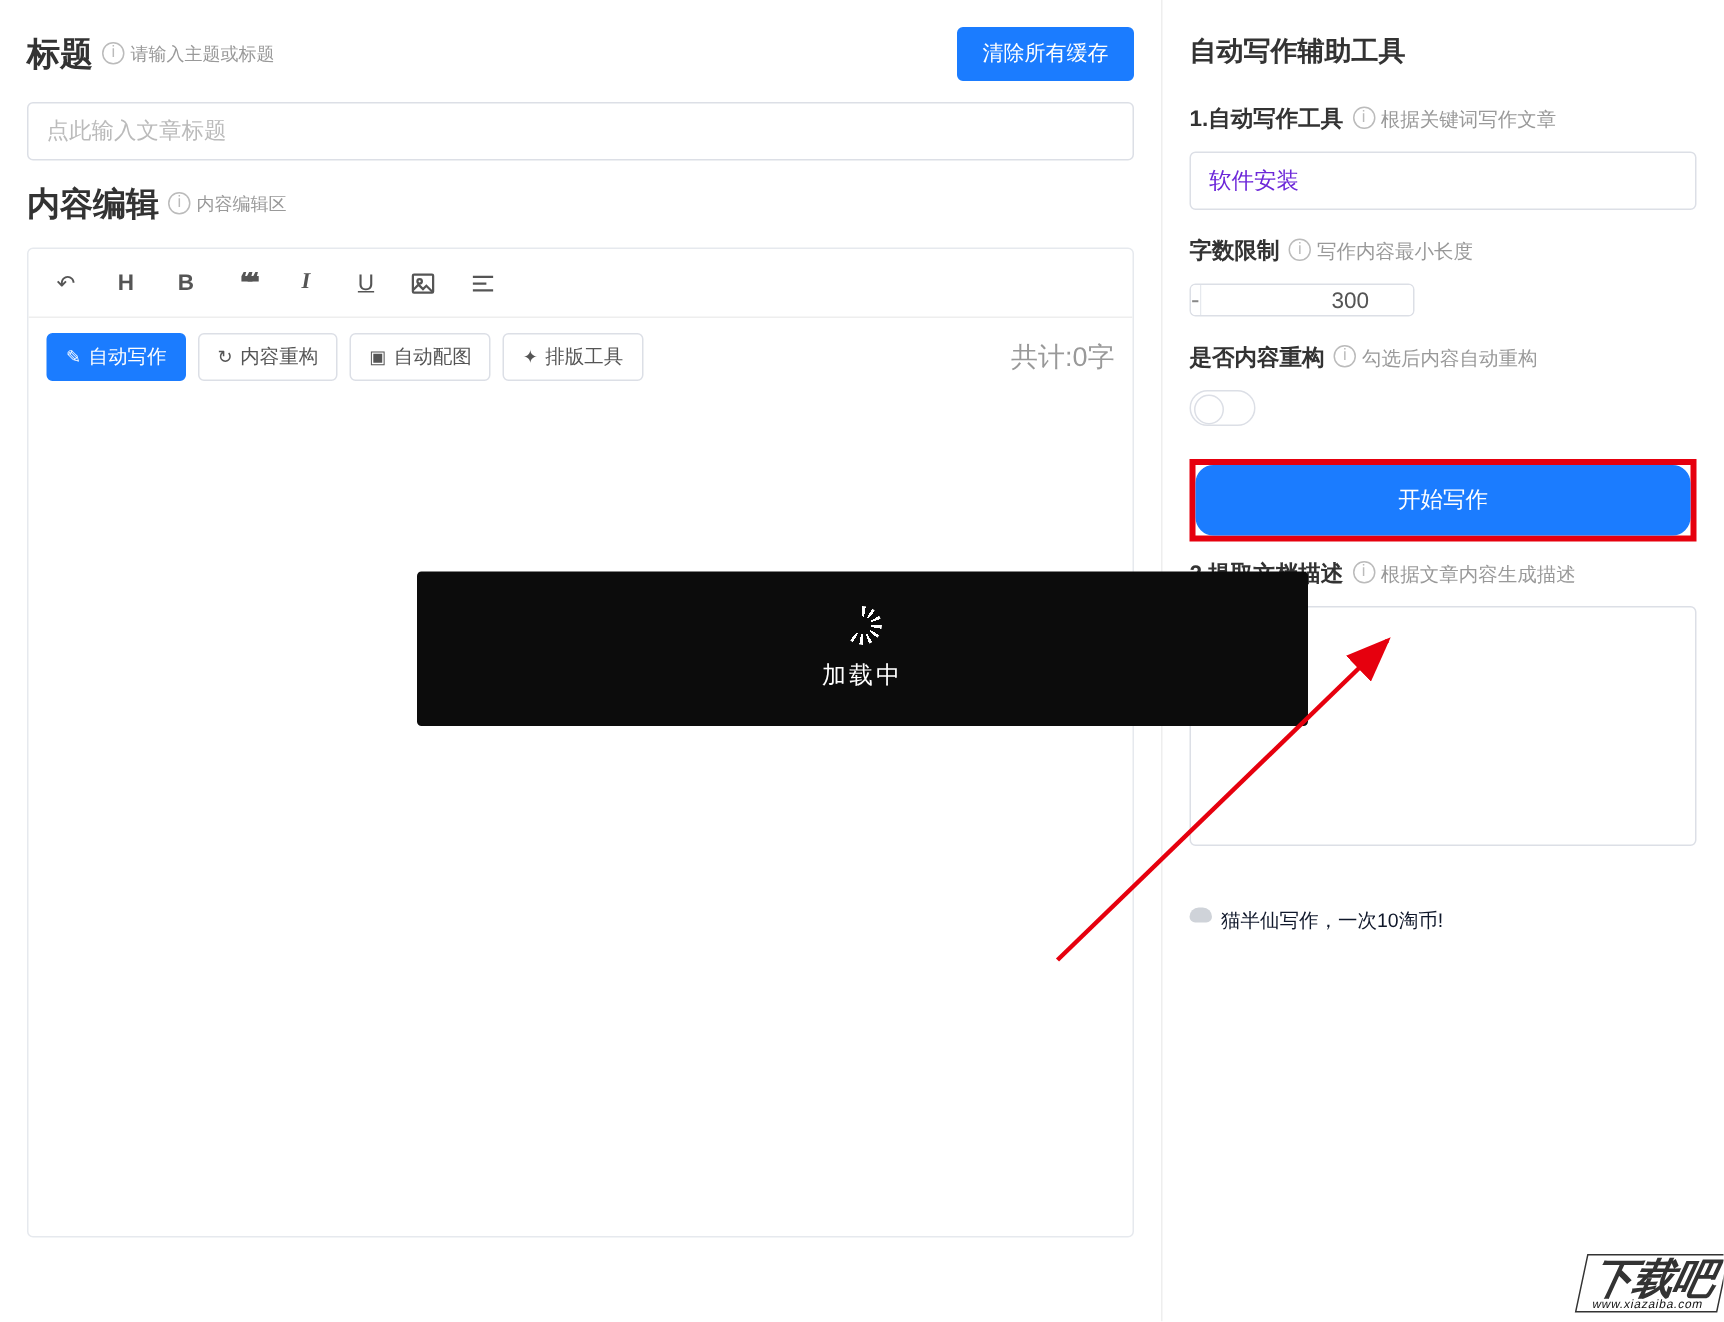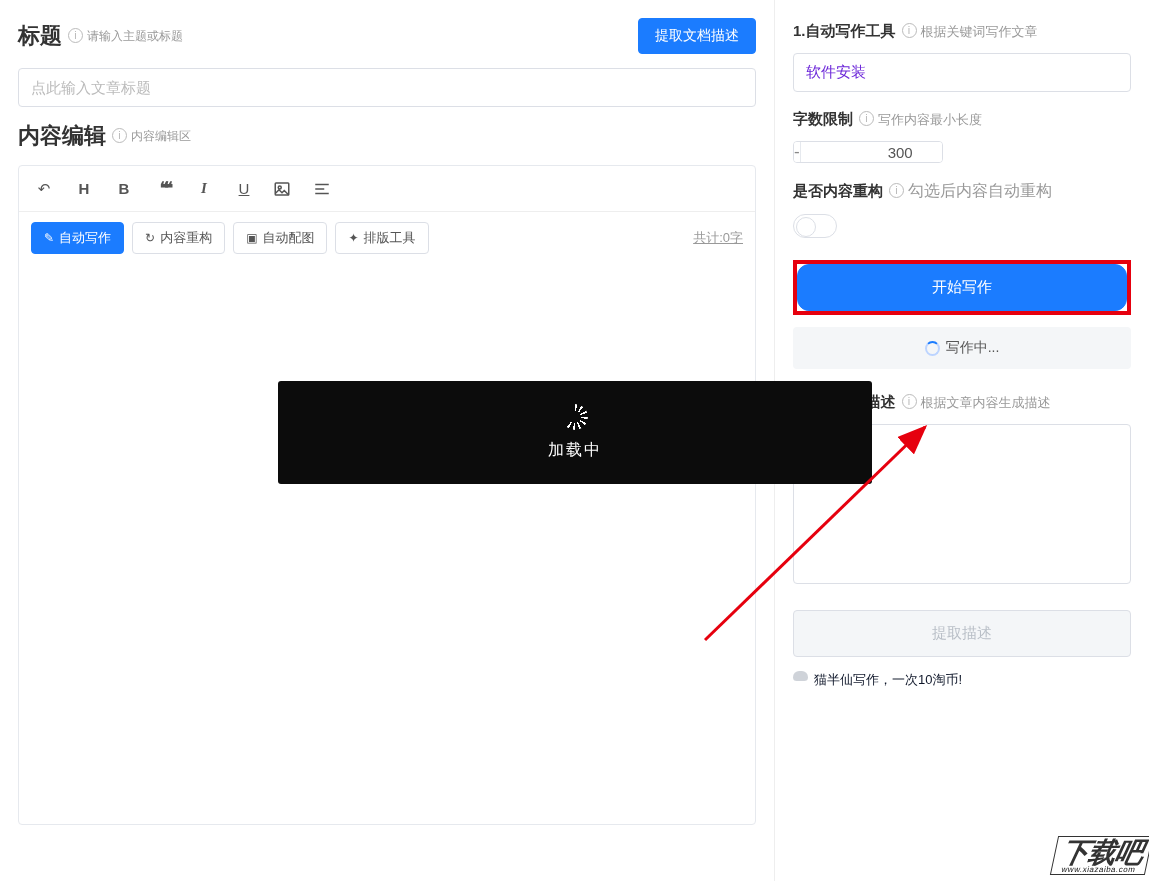"提取文档描述" button.btn { text: 提取文档描述 -> 清除所有缓存 }
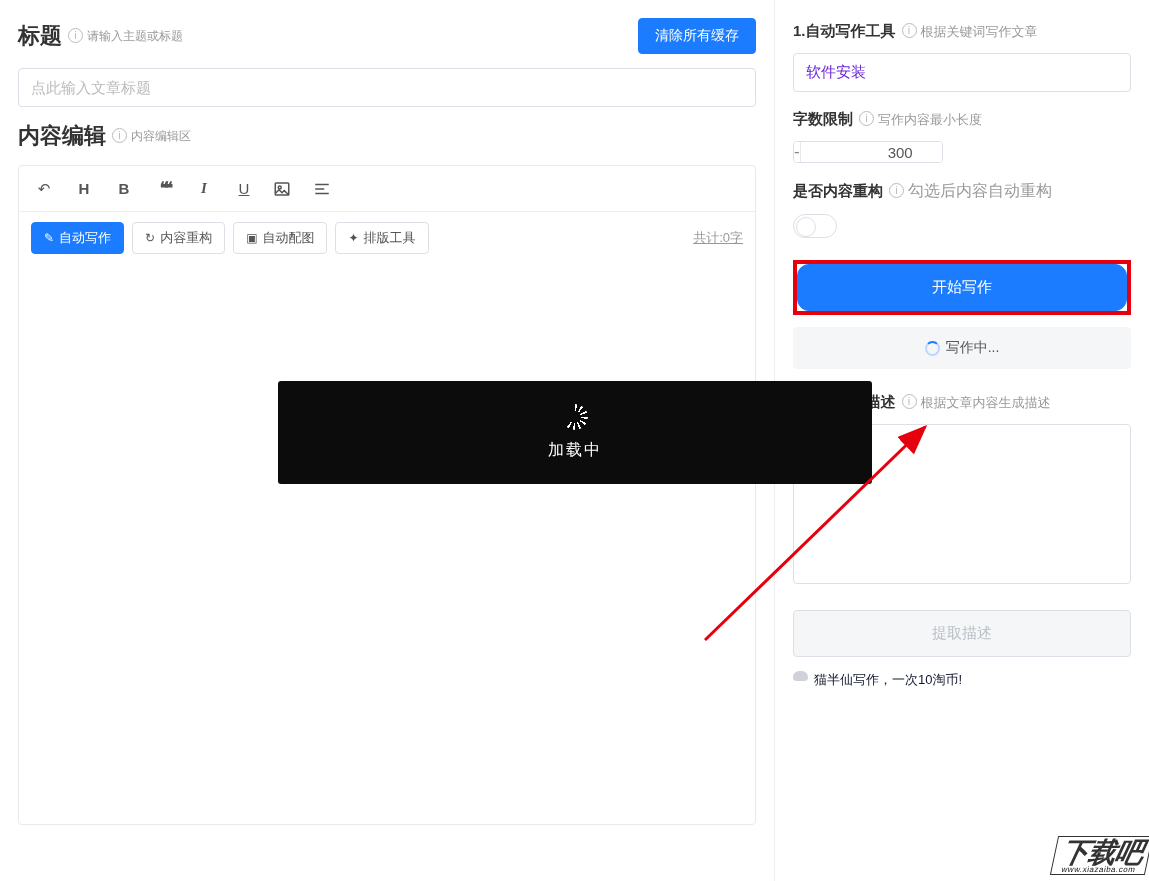"自动写作辅助工具" h3 { html: none -> <h3>自动写作辅助工具</h3> }
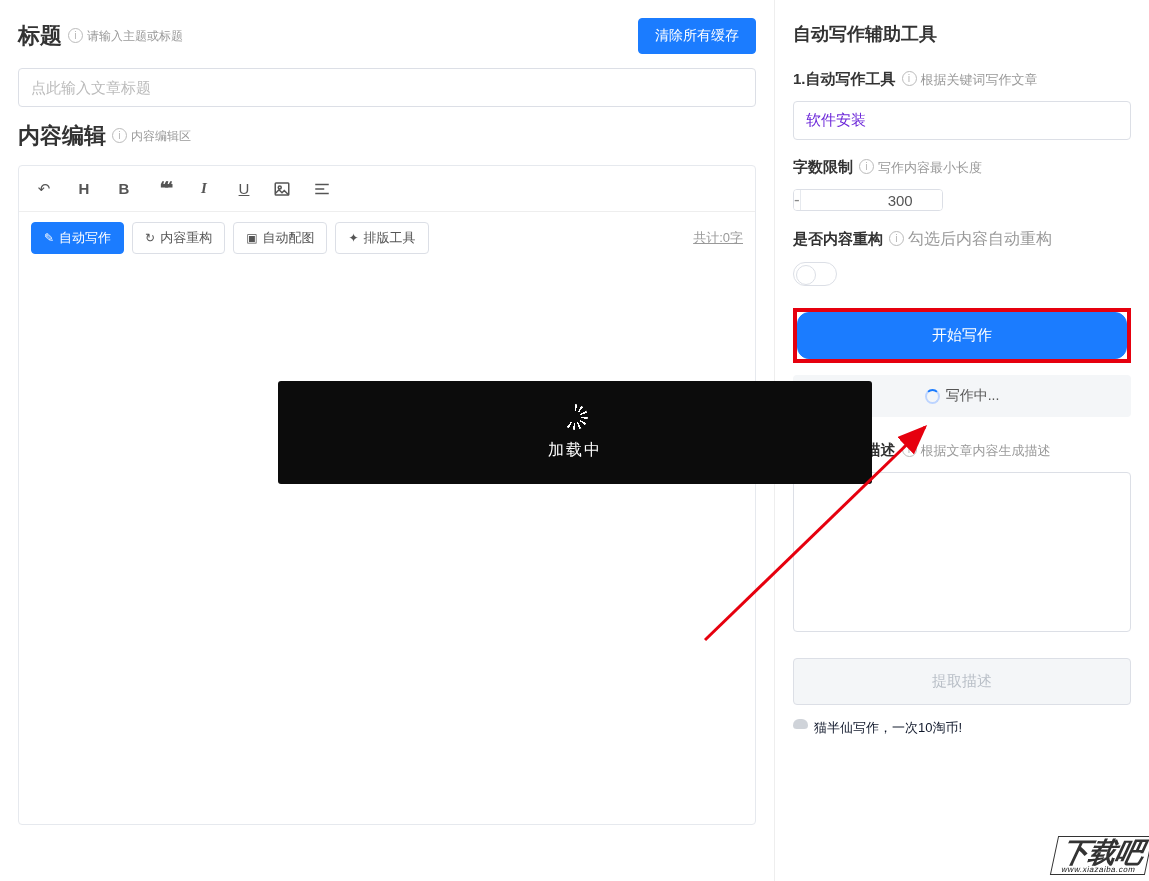"共计:0字" .count { font-size: 13px -> 18px; text-decoration: underline -> none }
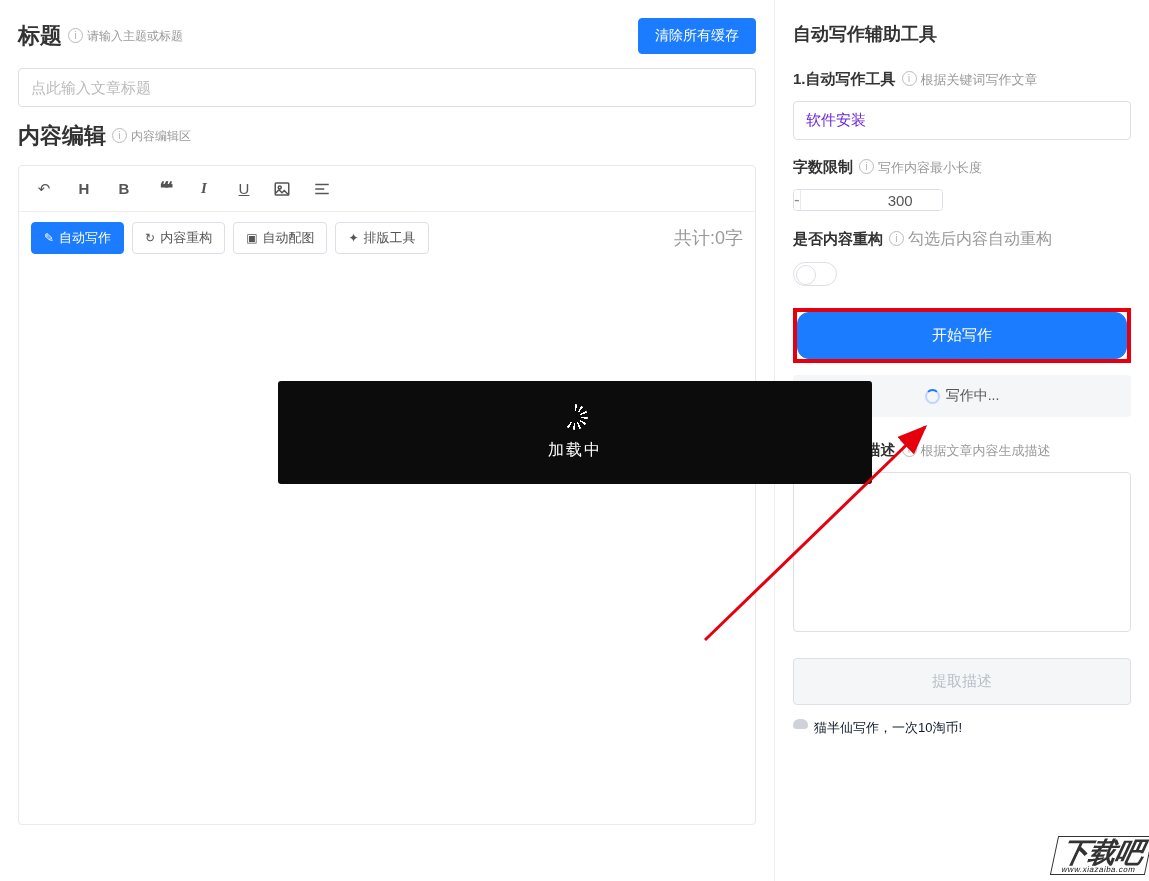"勾选后内容自动重构" span.hint { font-size: 16px -> 13px }
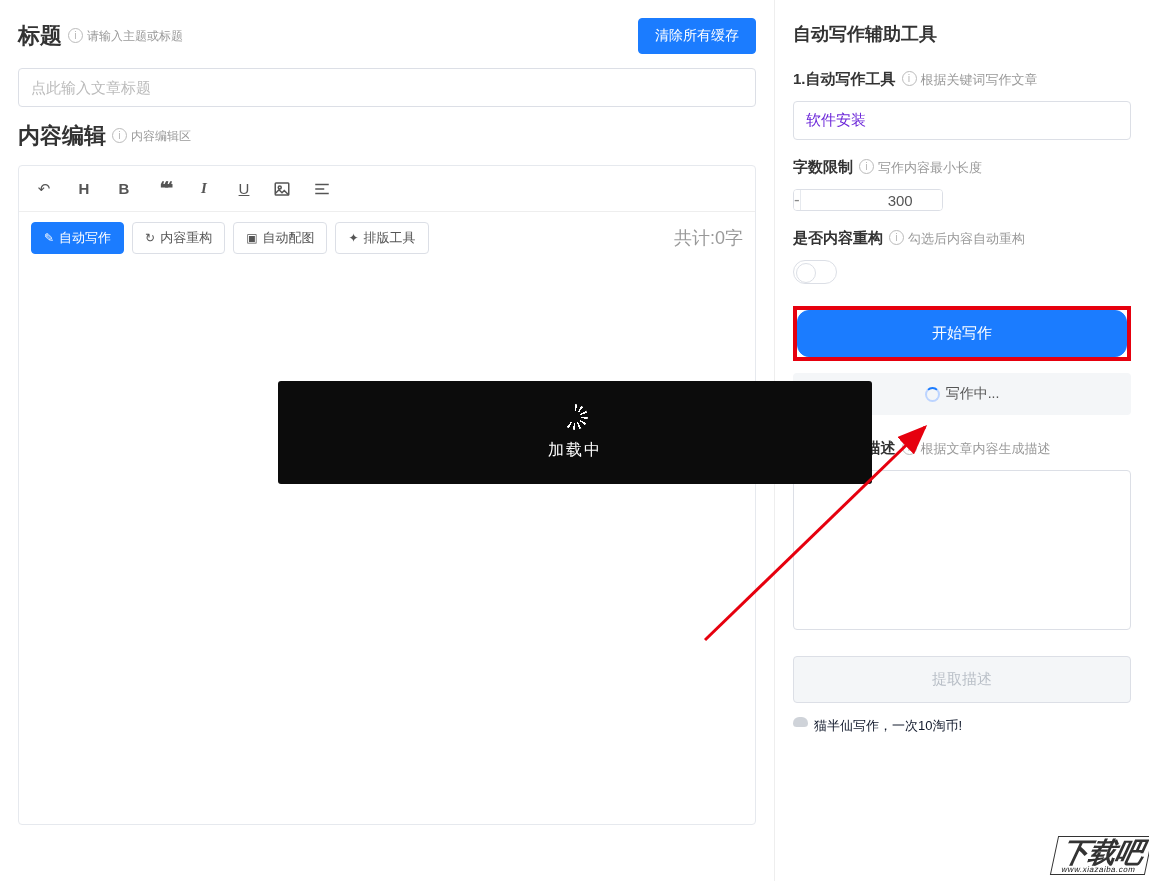"写作中..." div.loading-strip { html: <div> <span></span> <span>写作中...</span> </div> -> none }
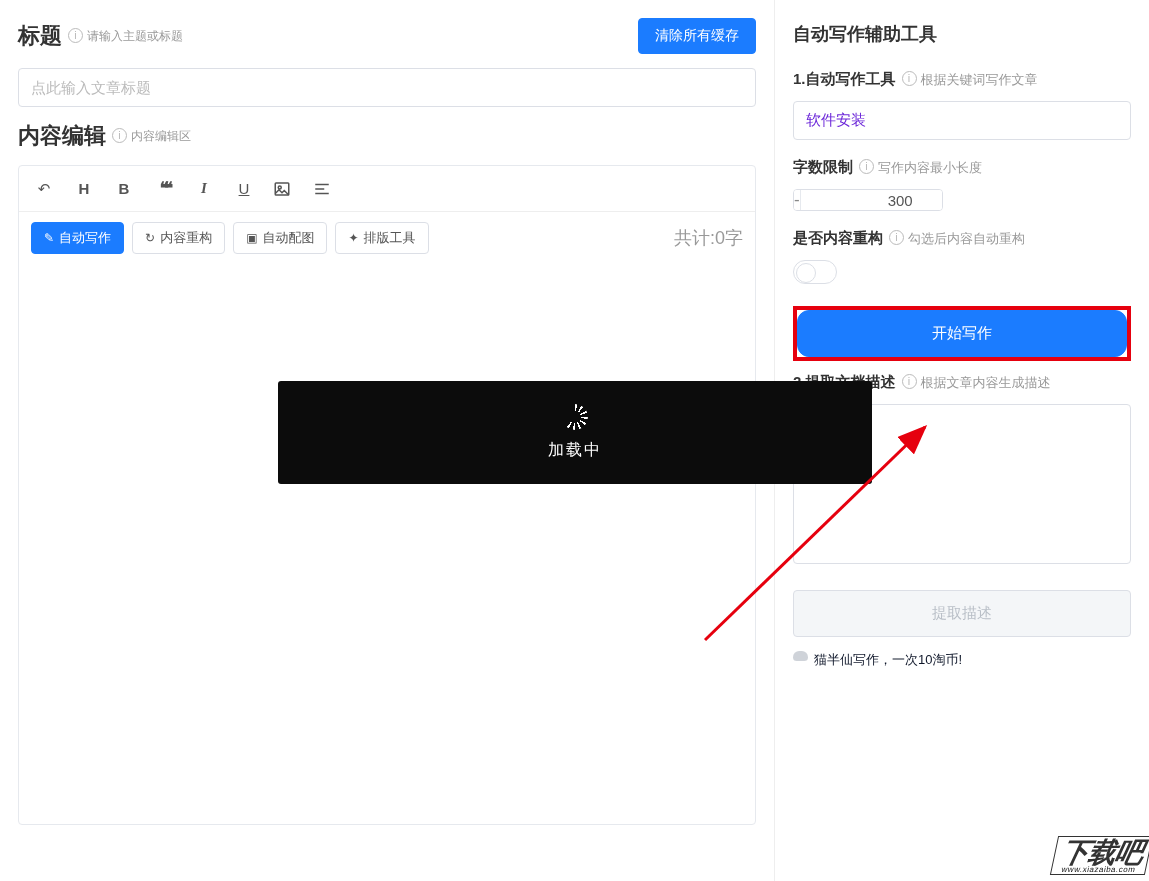"提取描述" button.btn { html: <button>提取描述</button> -> none }
